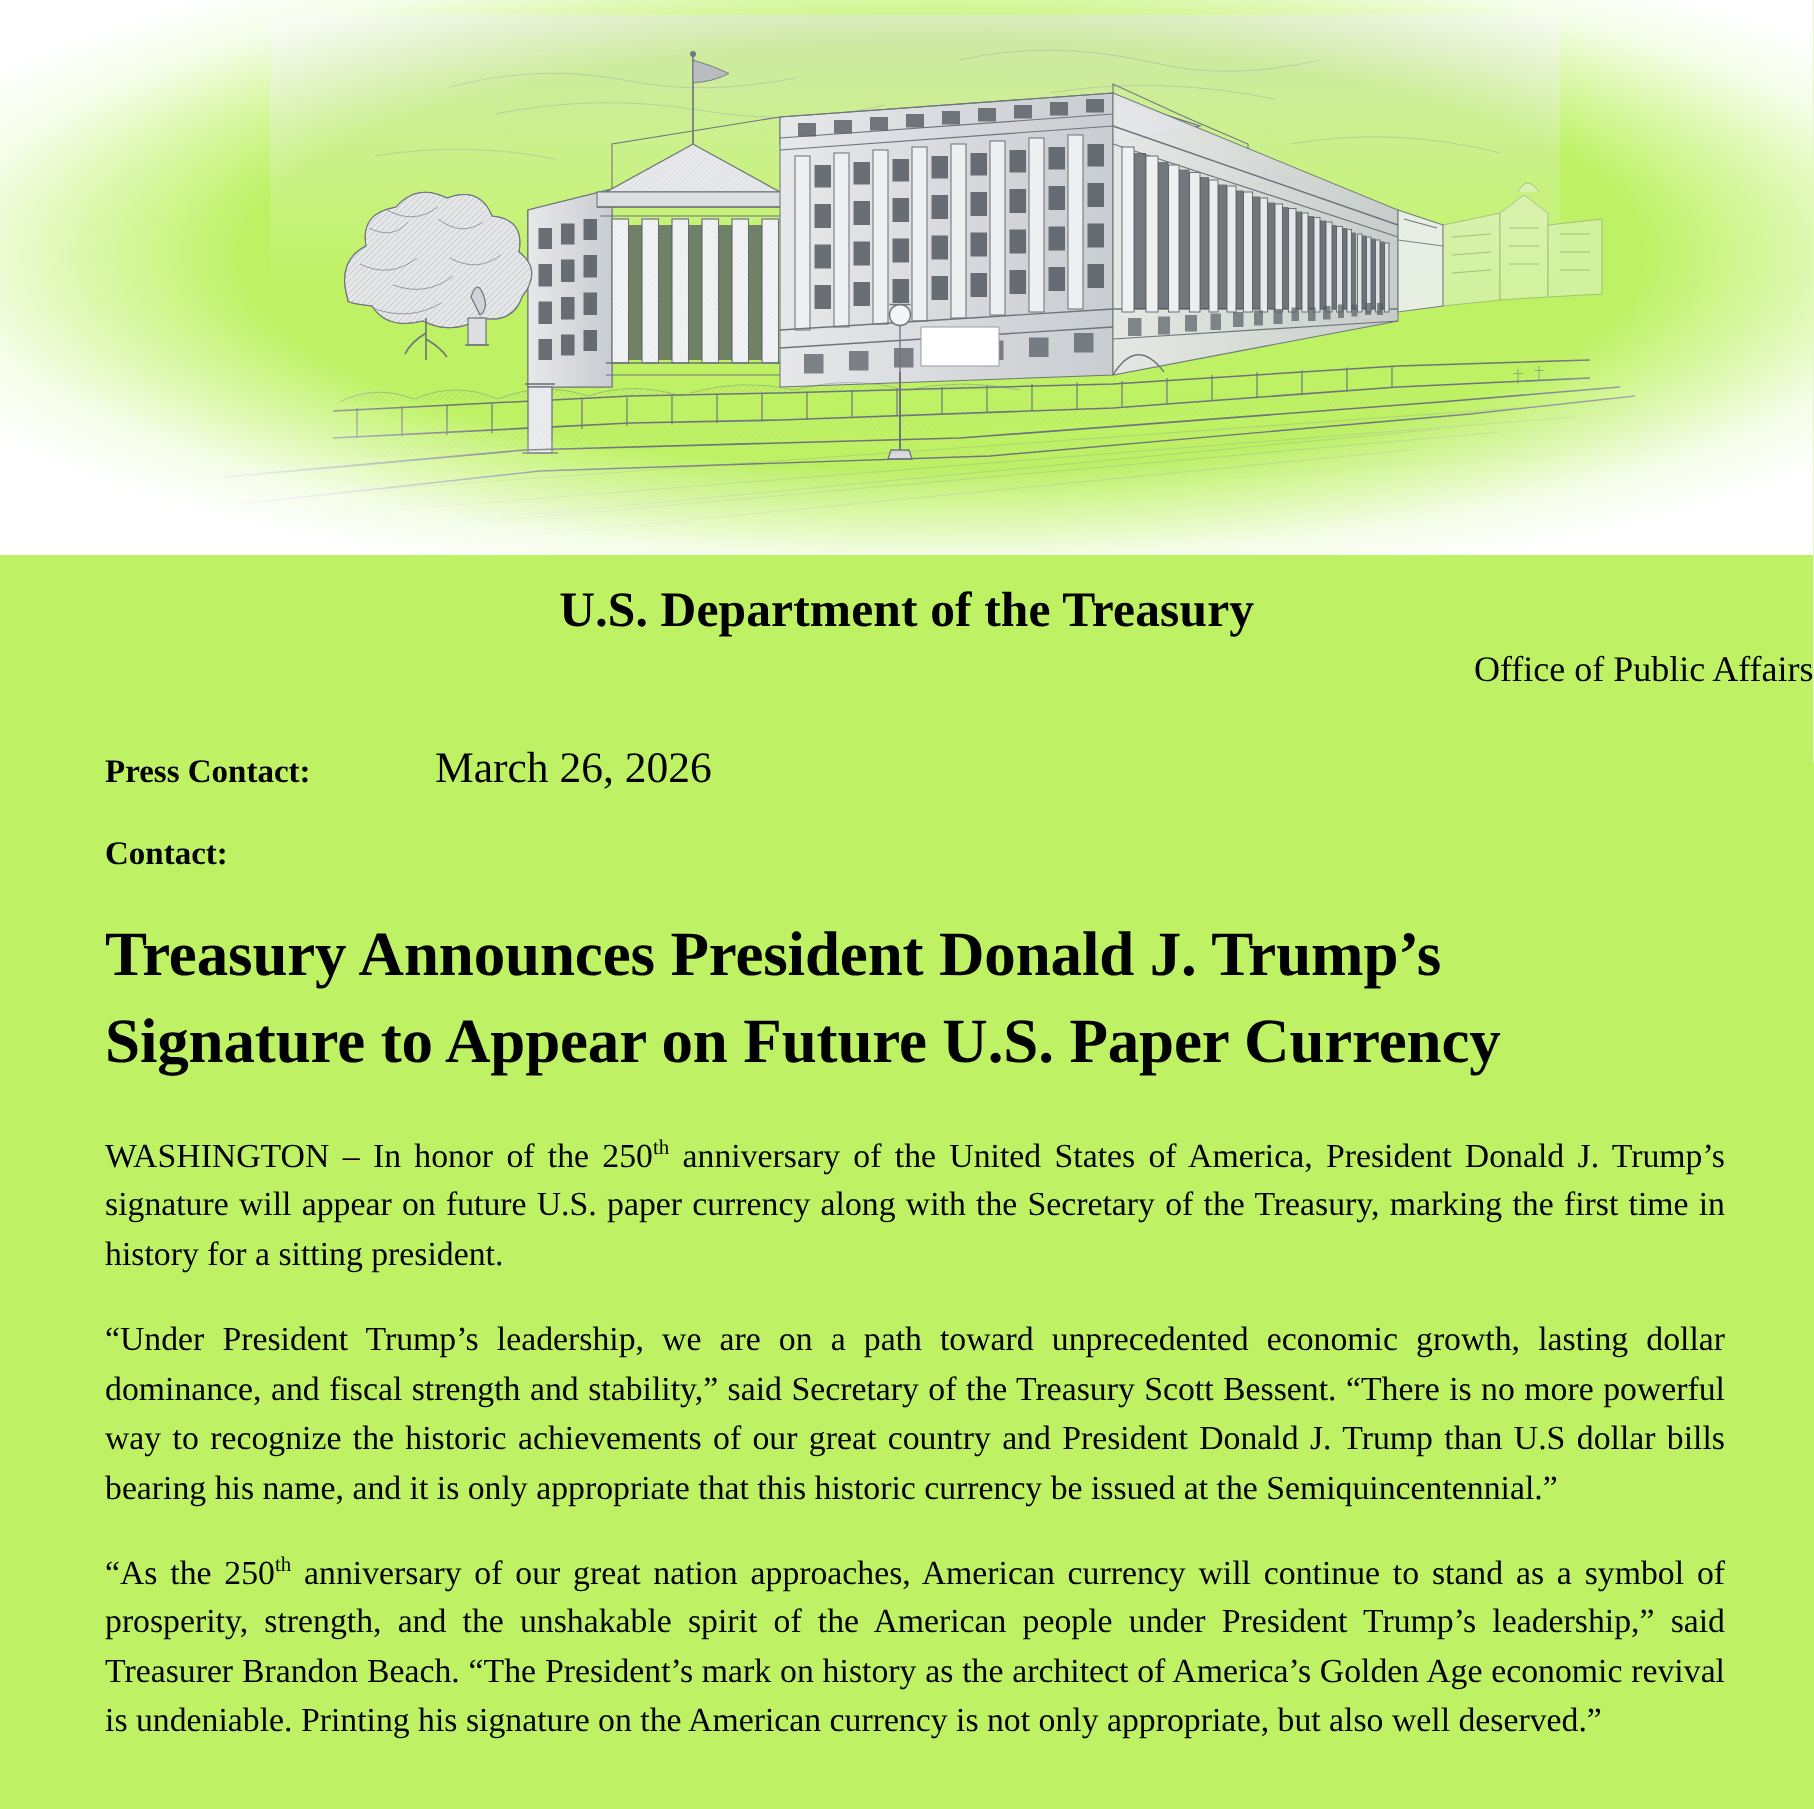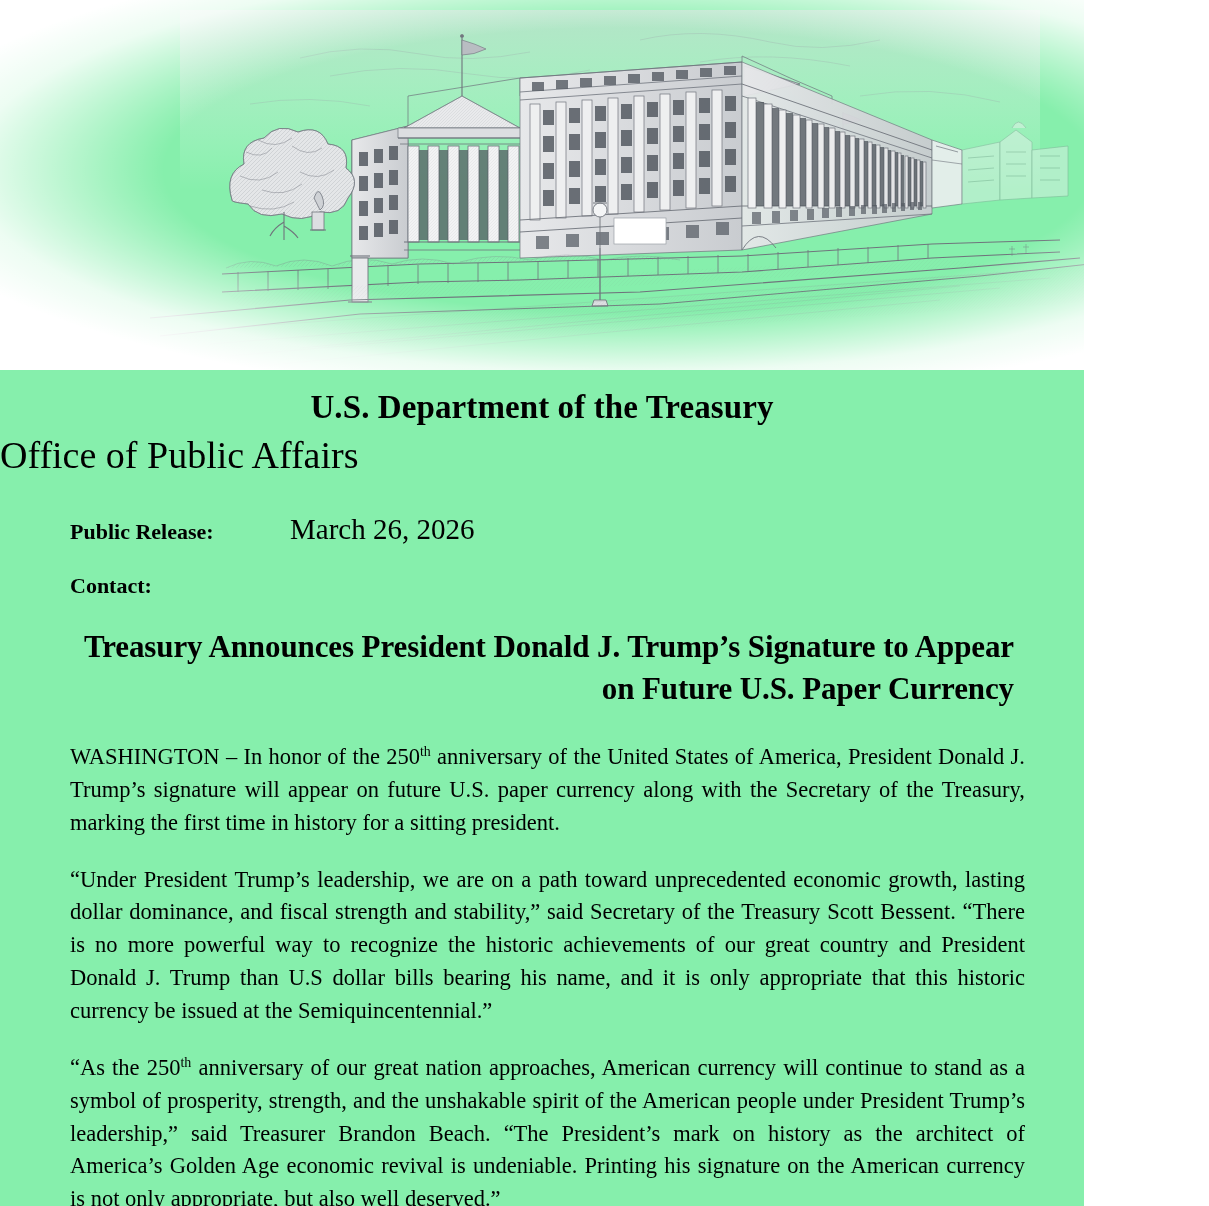"U.S. Department of the Treasury" .page { background: #86efac -> #bef264; width: 1084px -> 1209px }
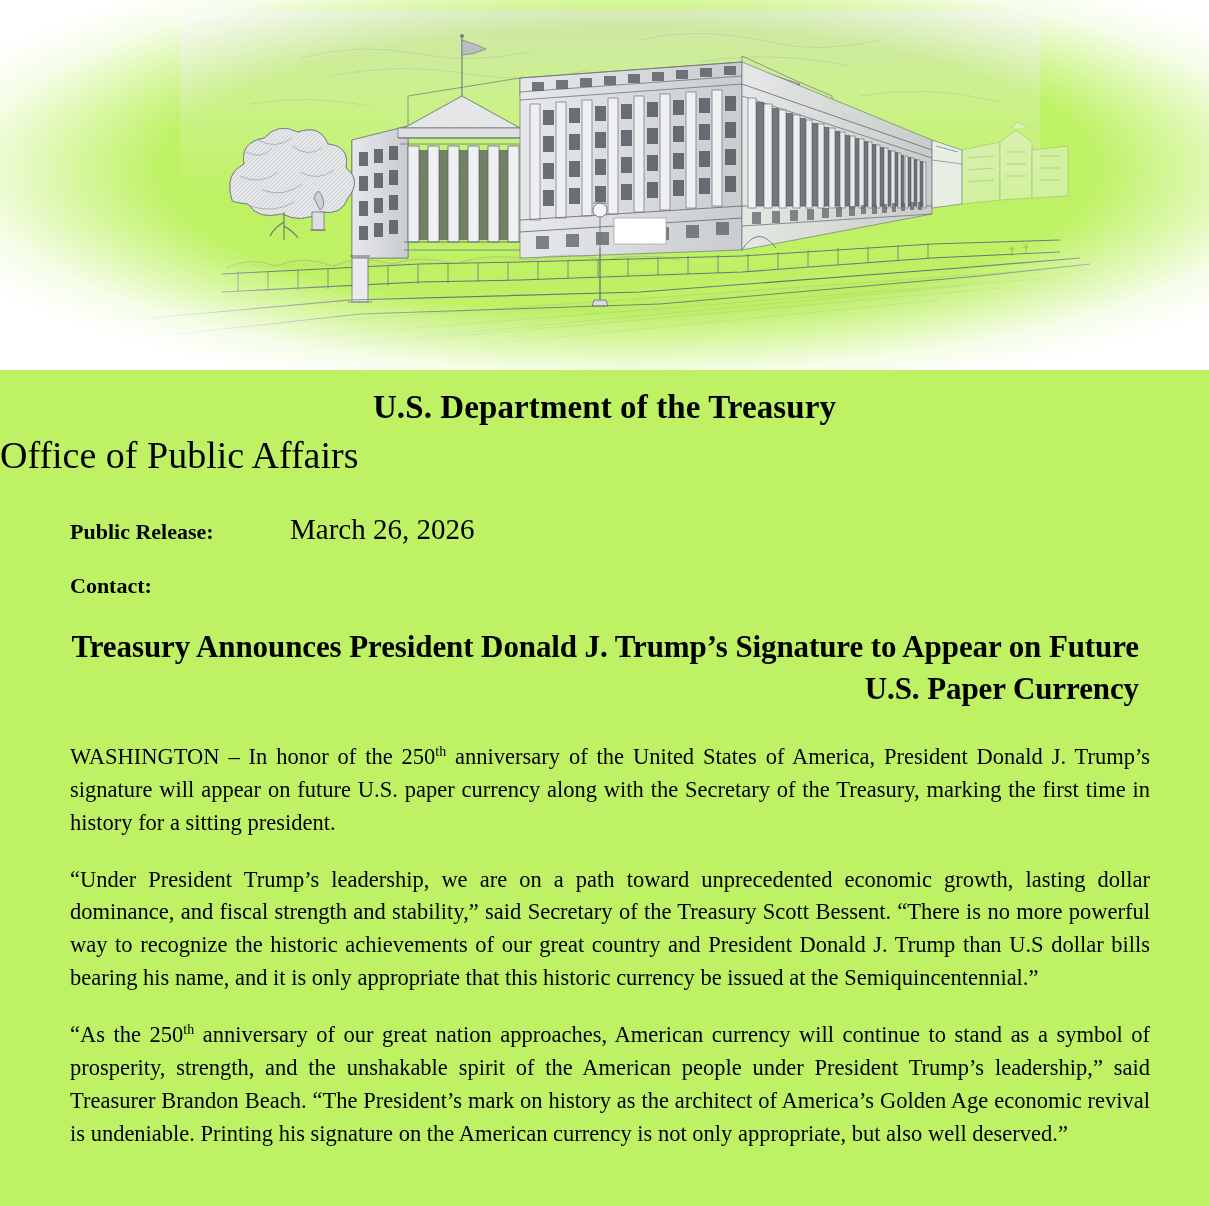"Office of Public Affairs" .org-subtitle { font-size: 38px -> 24px; text-align: left -> right }
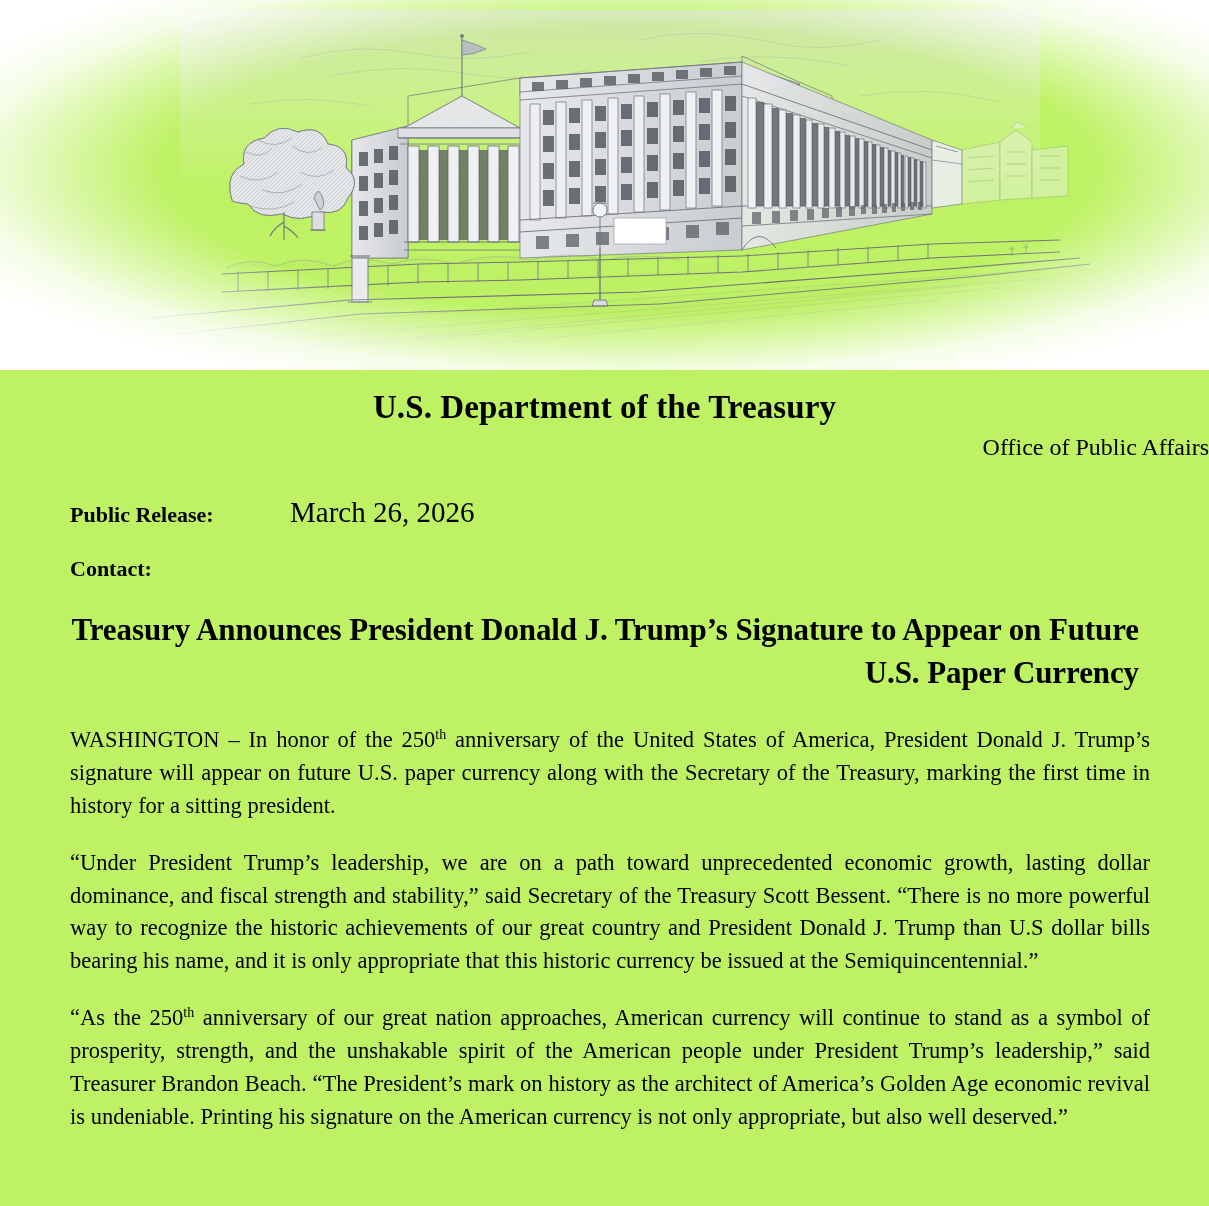"Public Release:" div.meta-label { text: Public Release -> Press Contact }
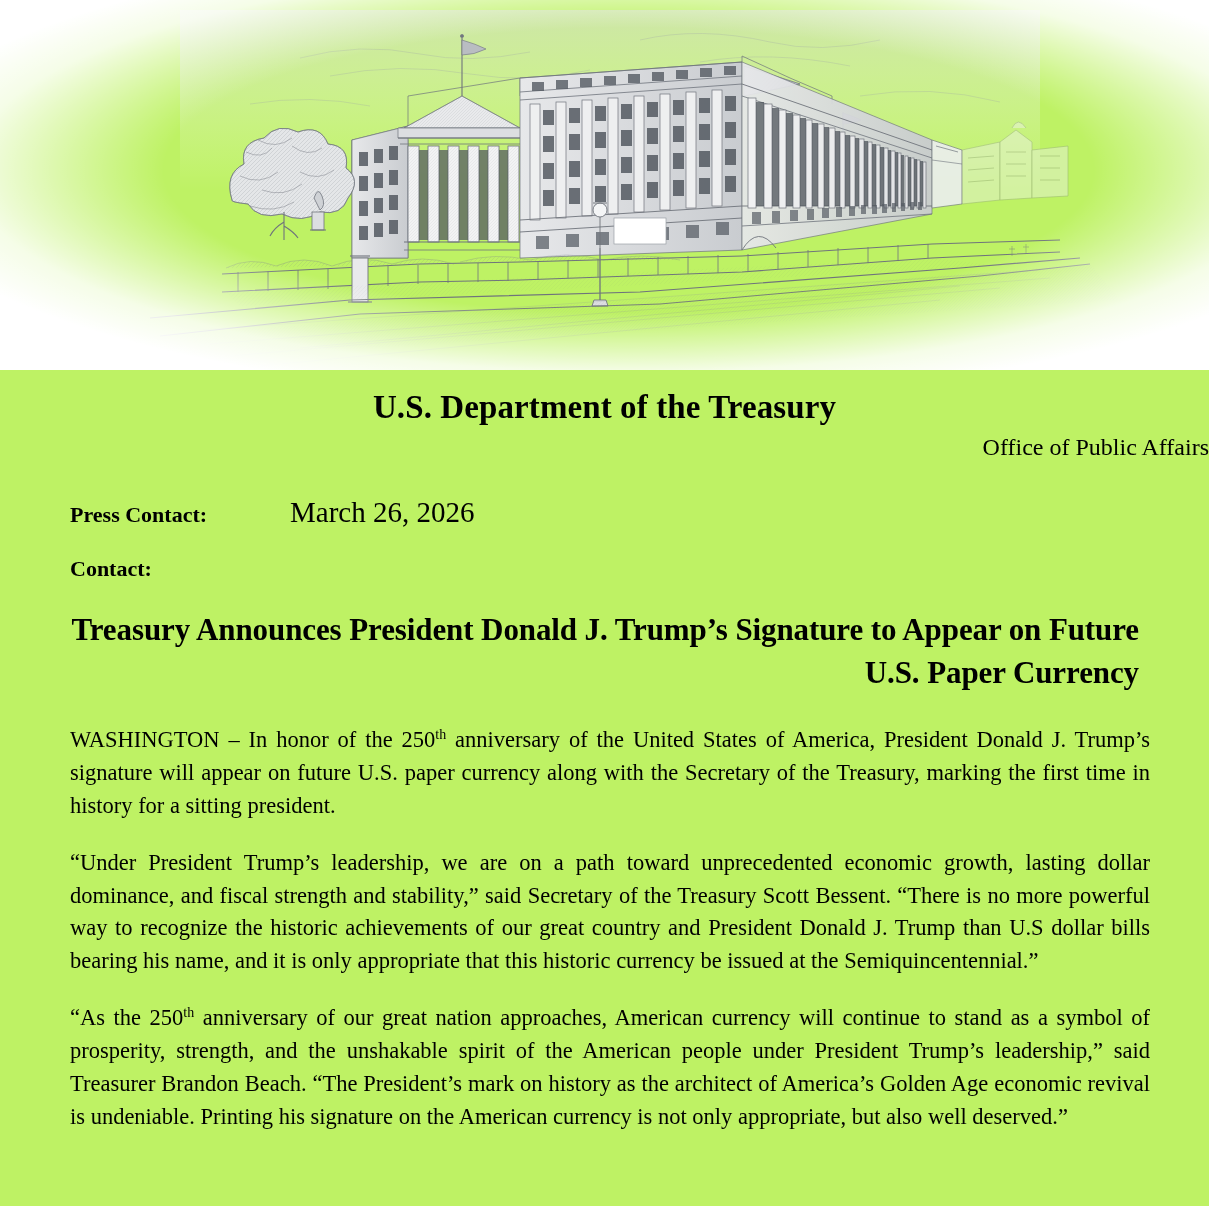"Treasury Announces President Donald J." .headline { font-size: 31px -> 42px; text-align: right -> left }
